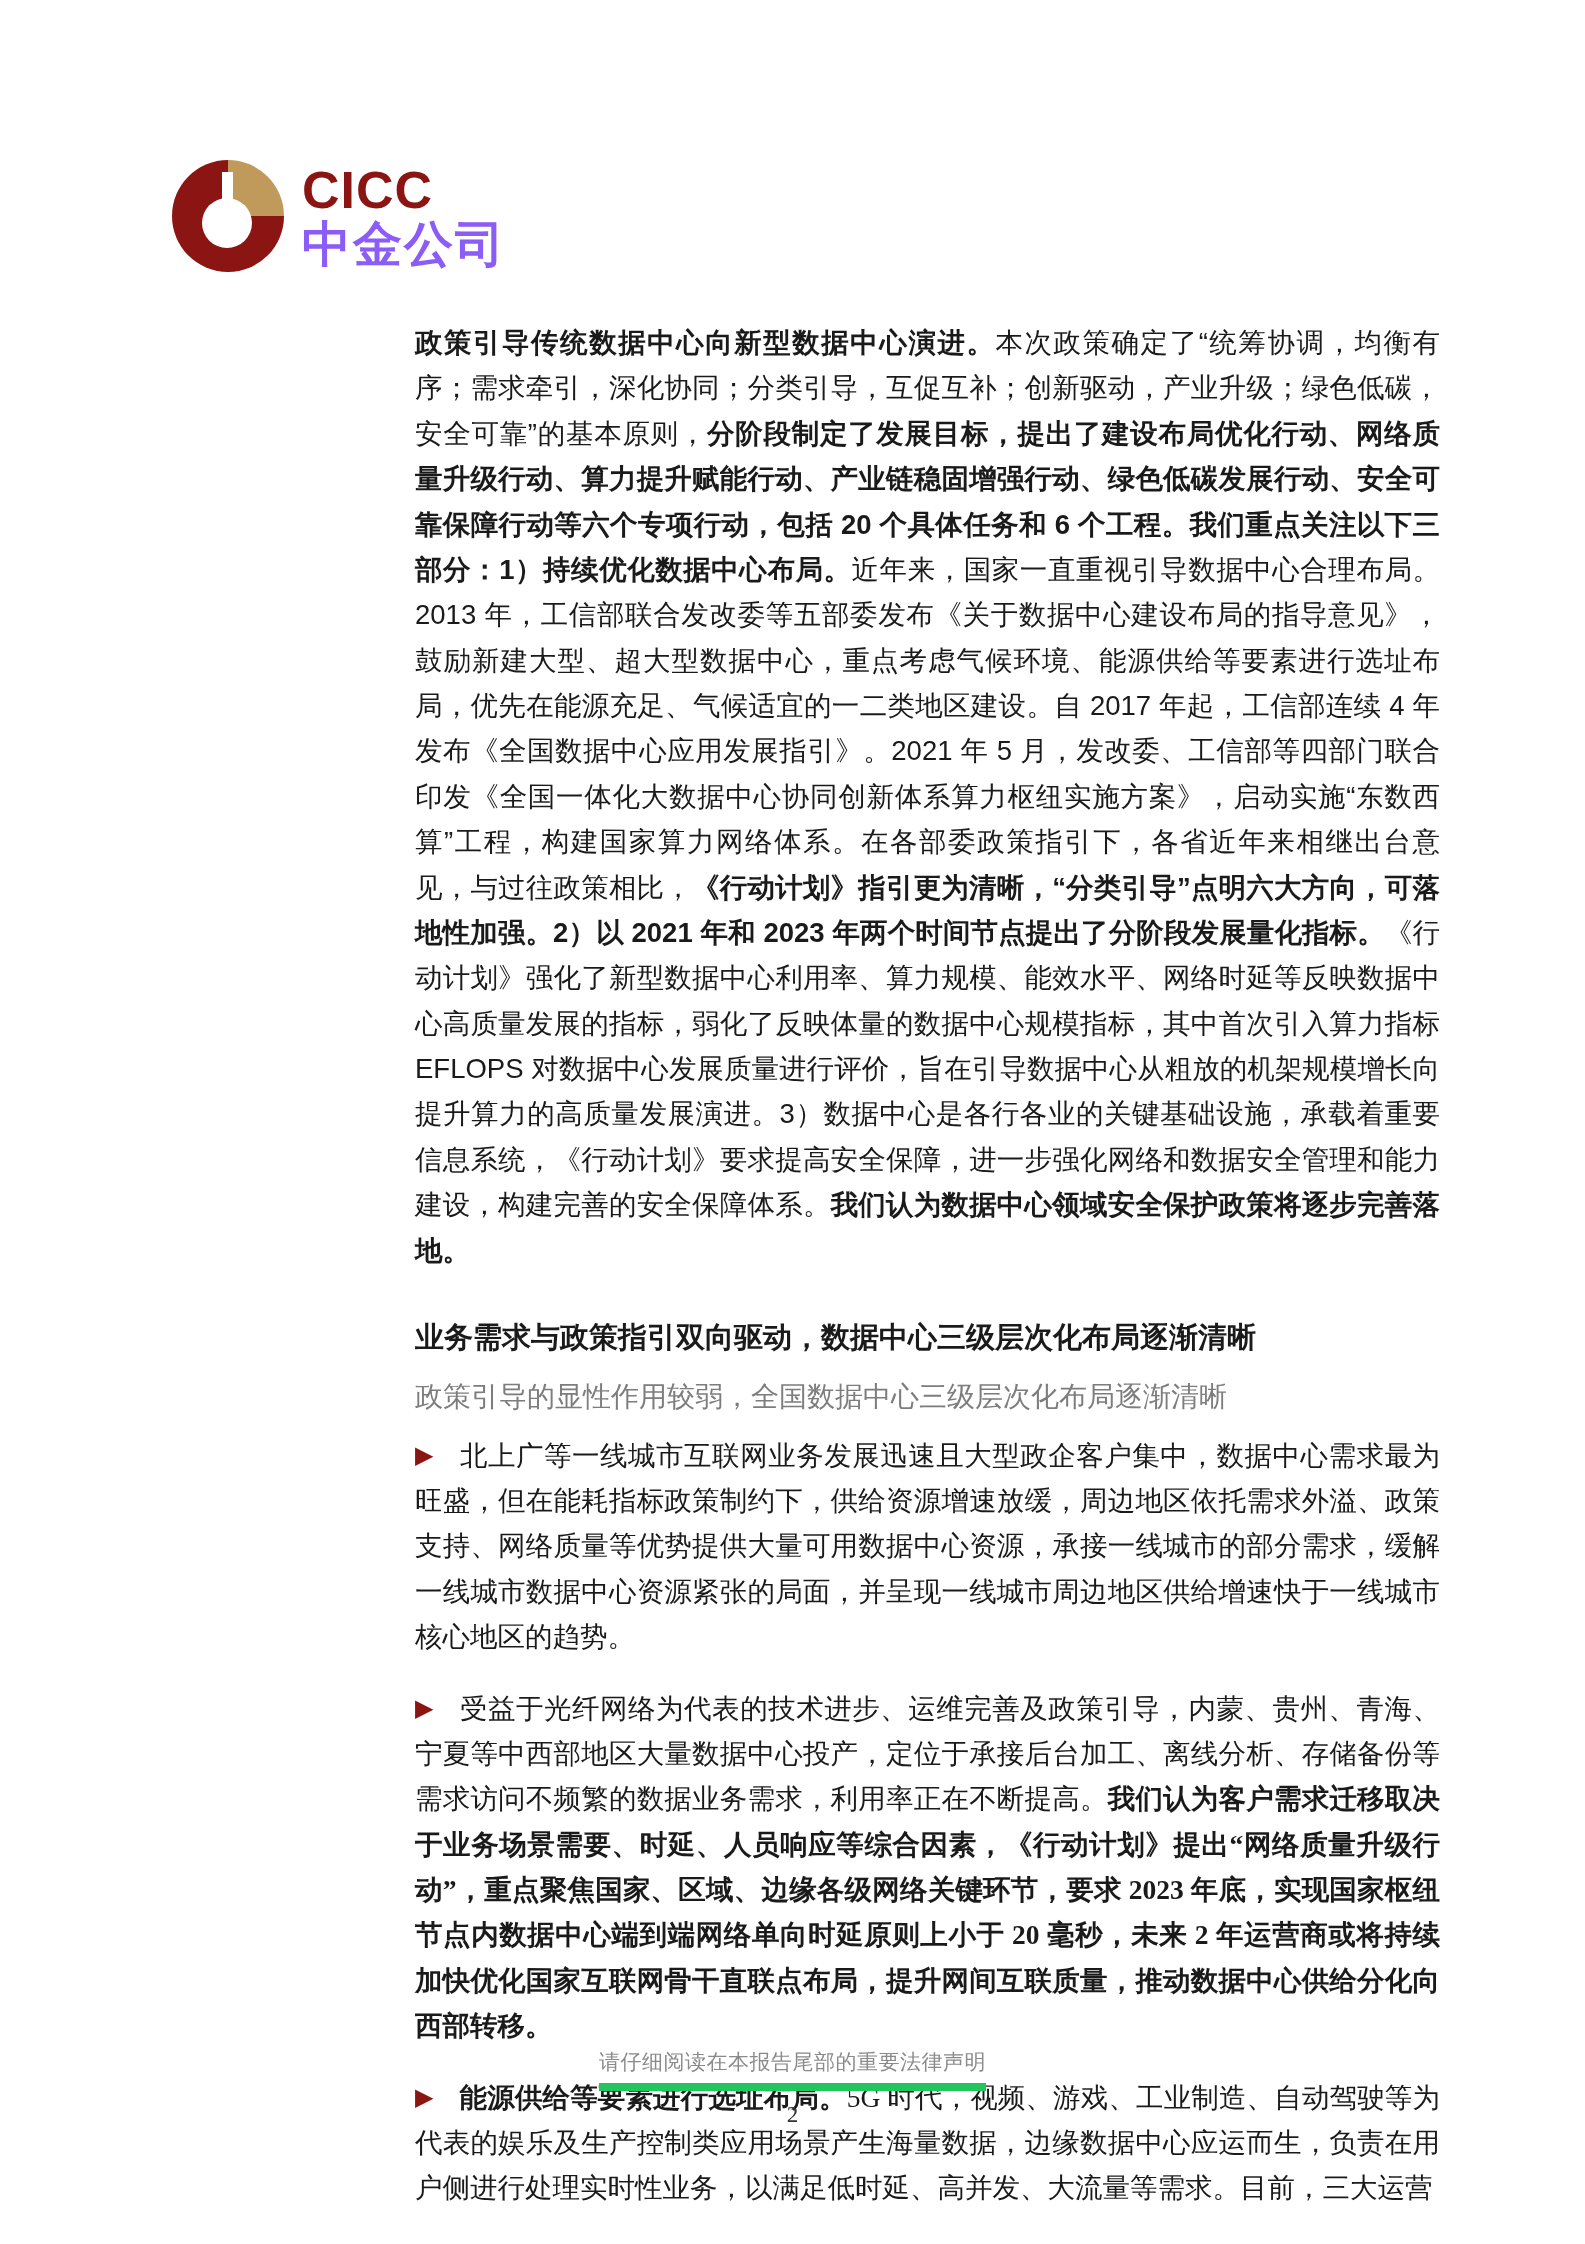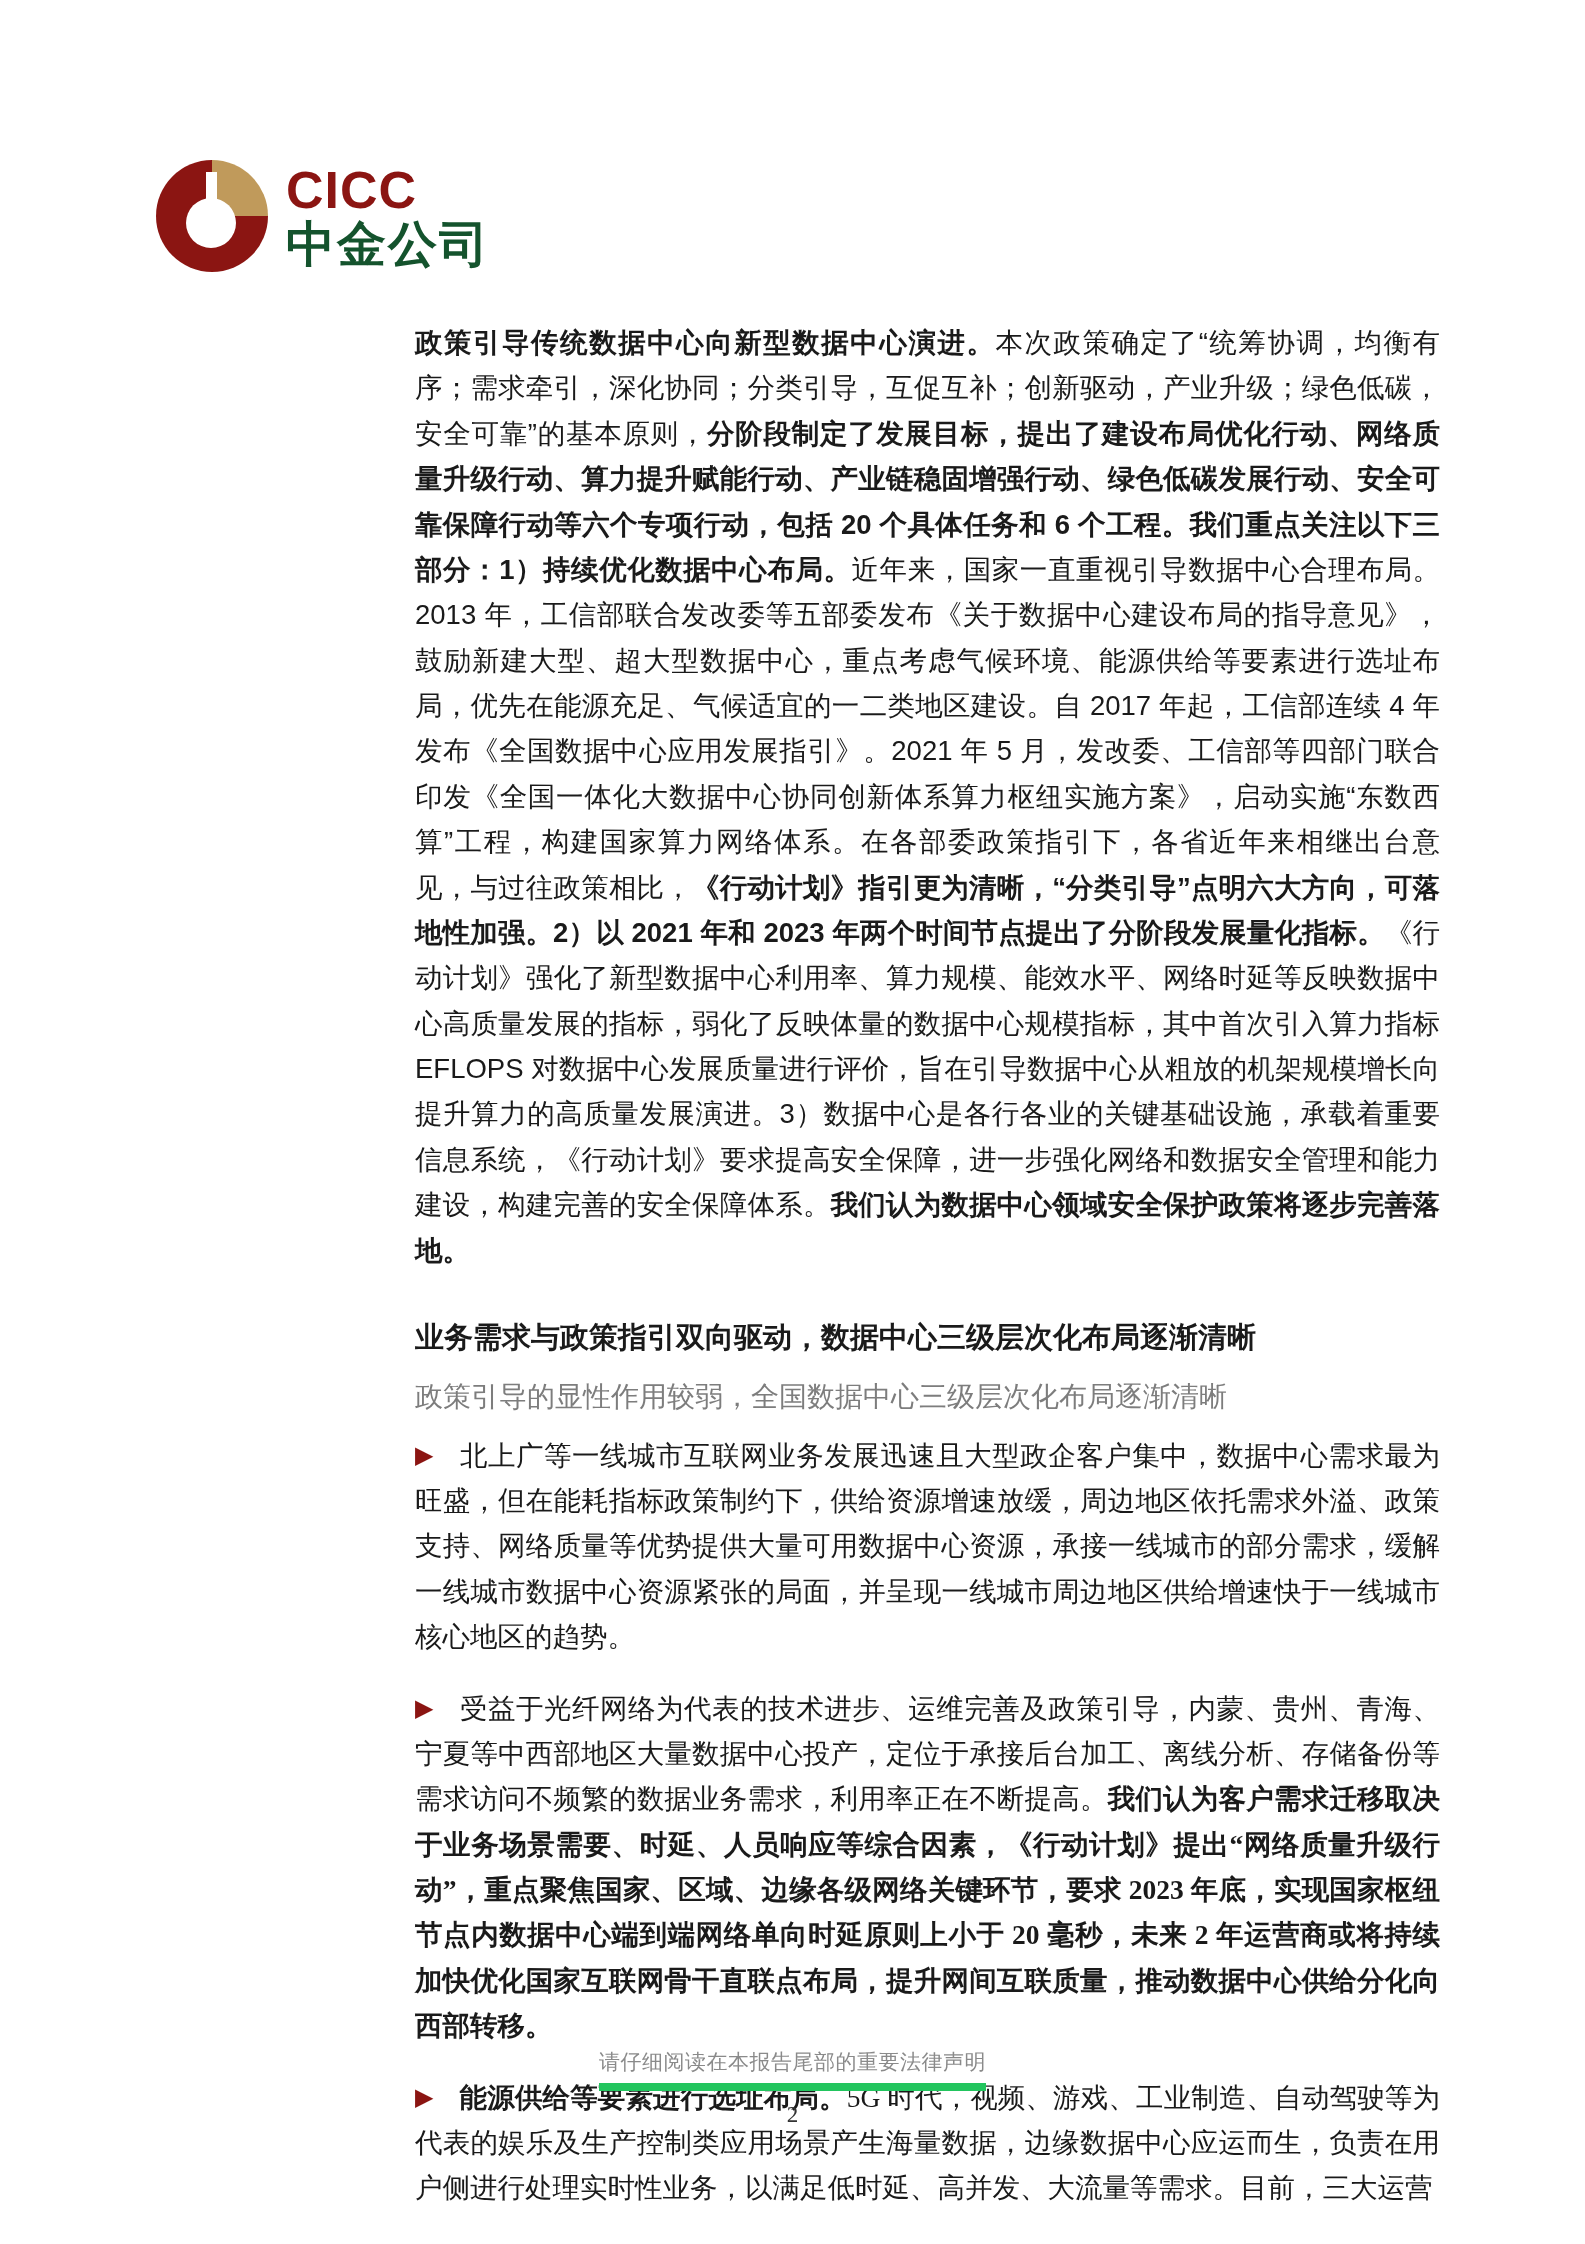"CICC" .logo-block { left: 156px -> 172px }
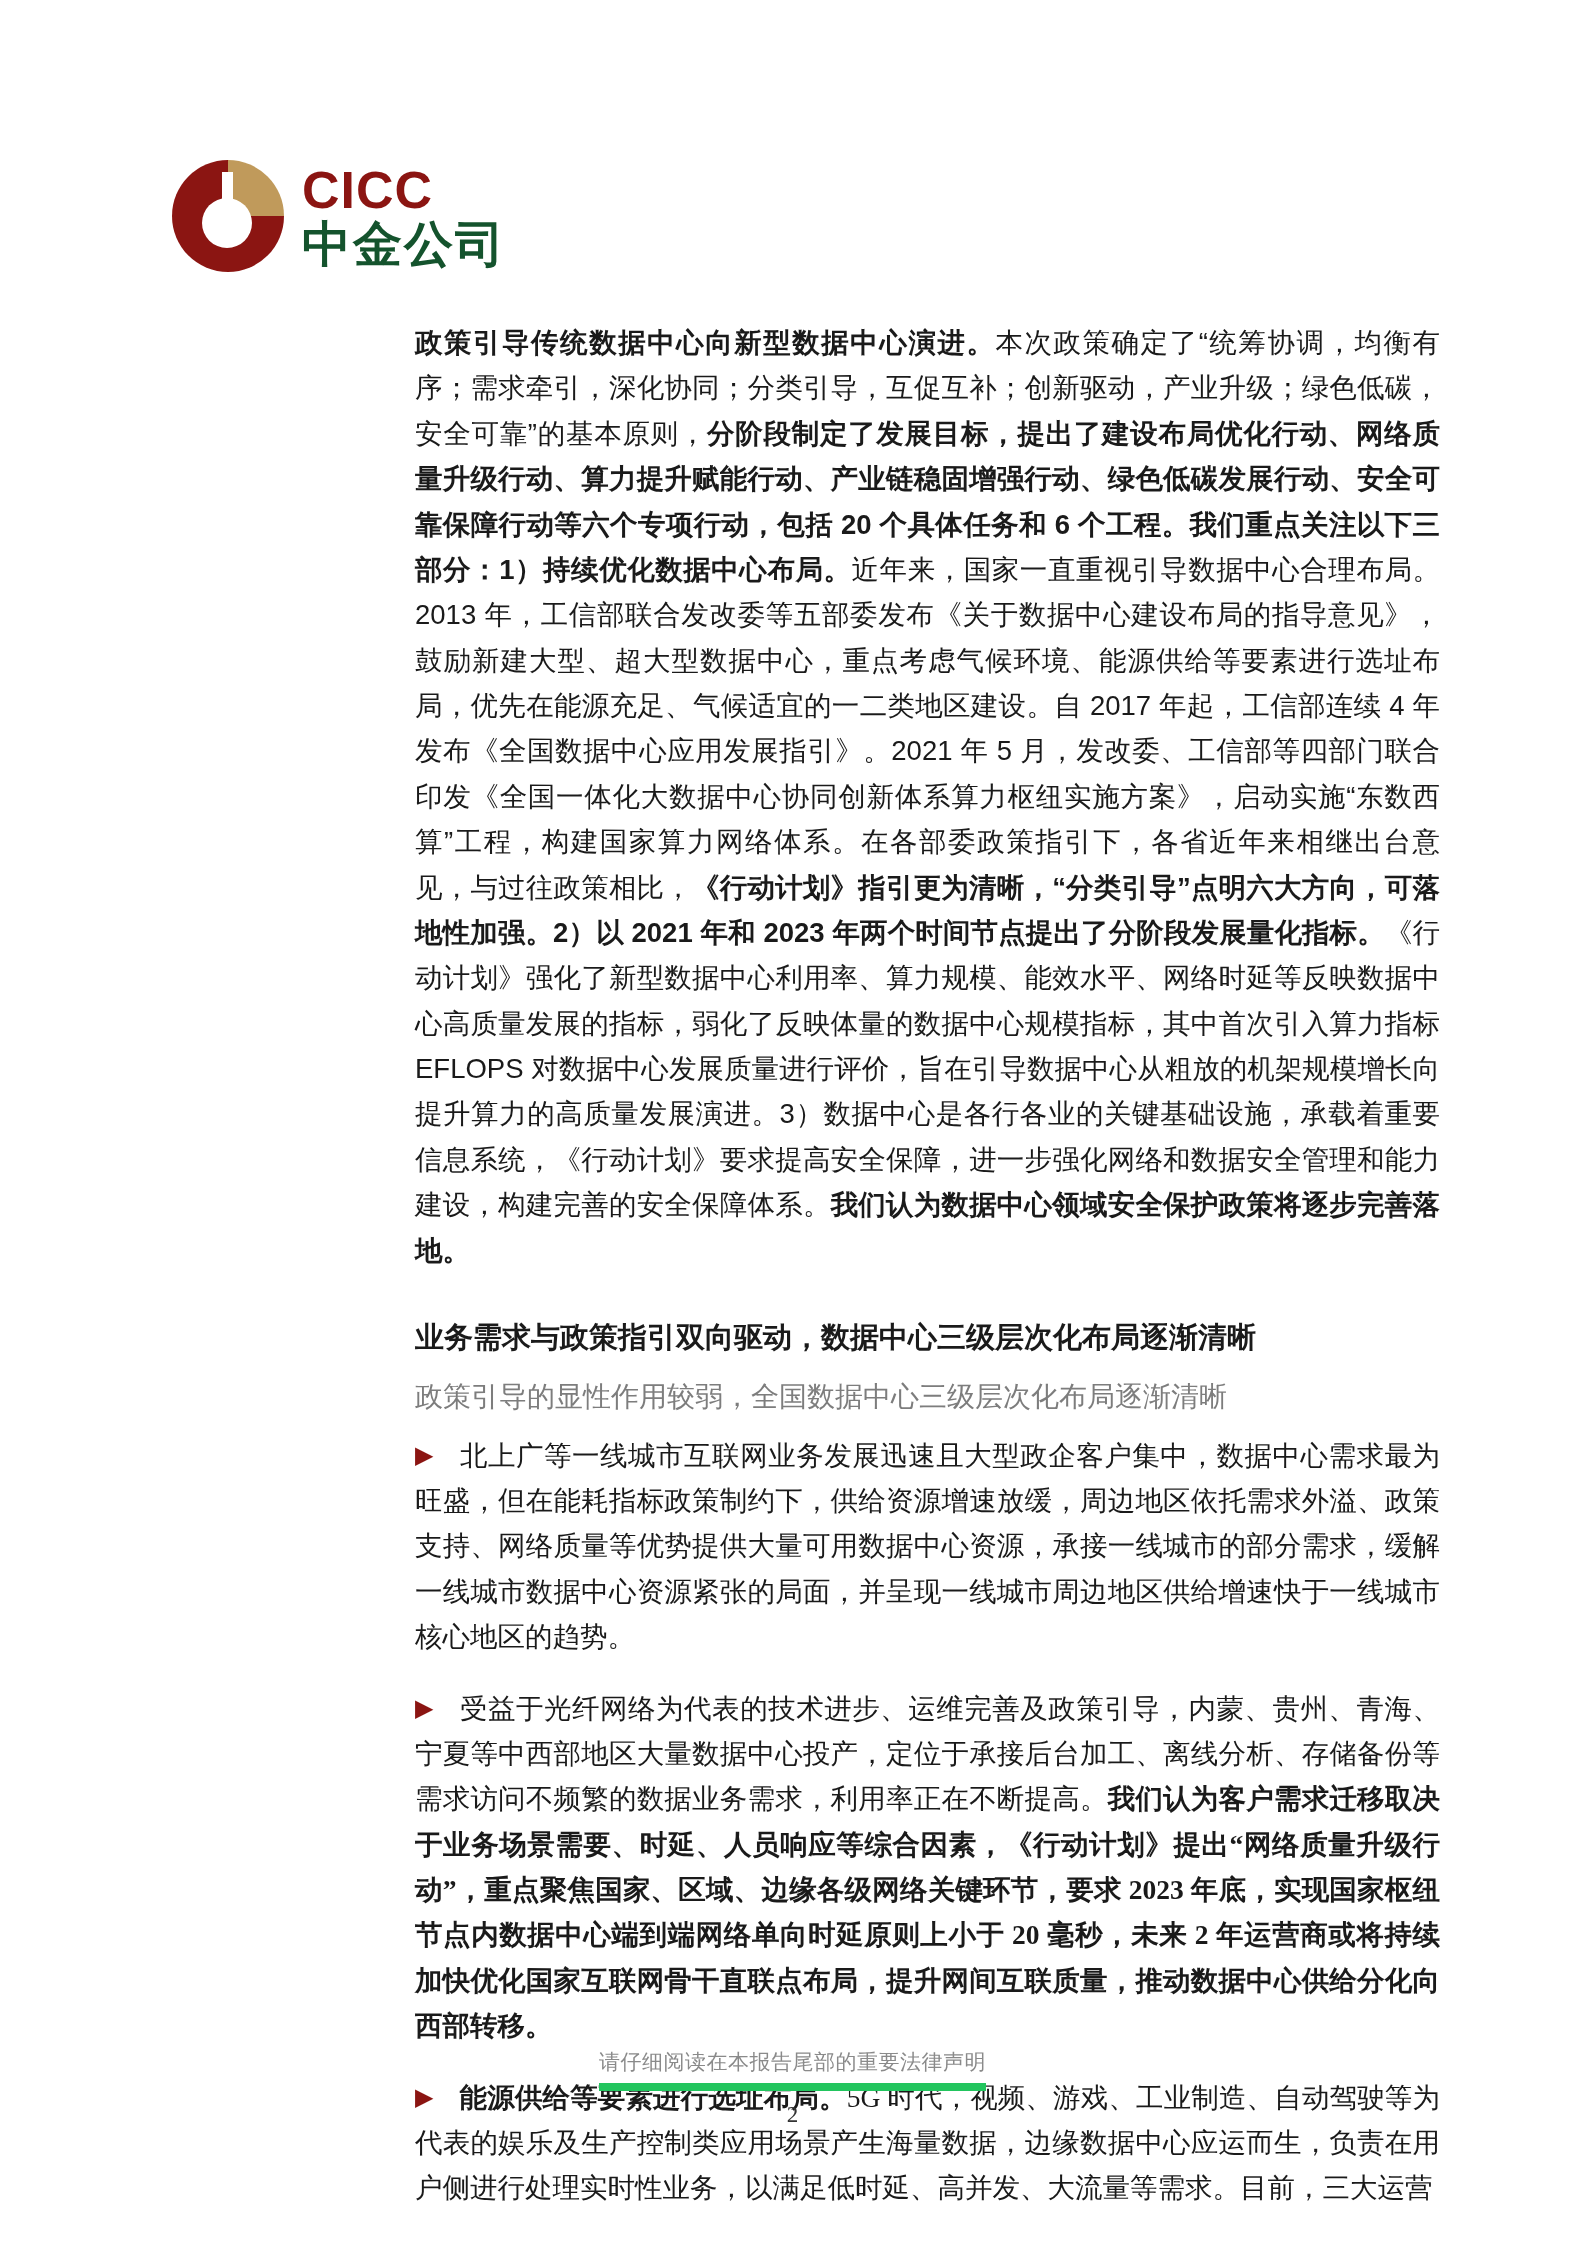"中金公司" .logo-cn { color: #14532d -> #8b5cf6 }
